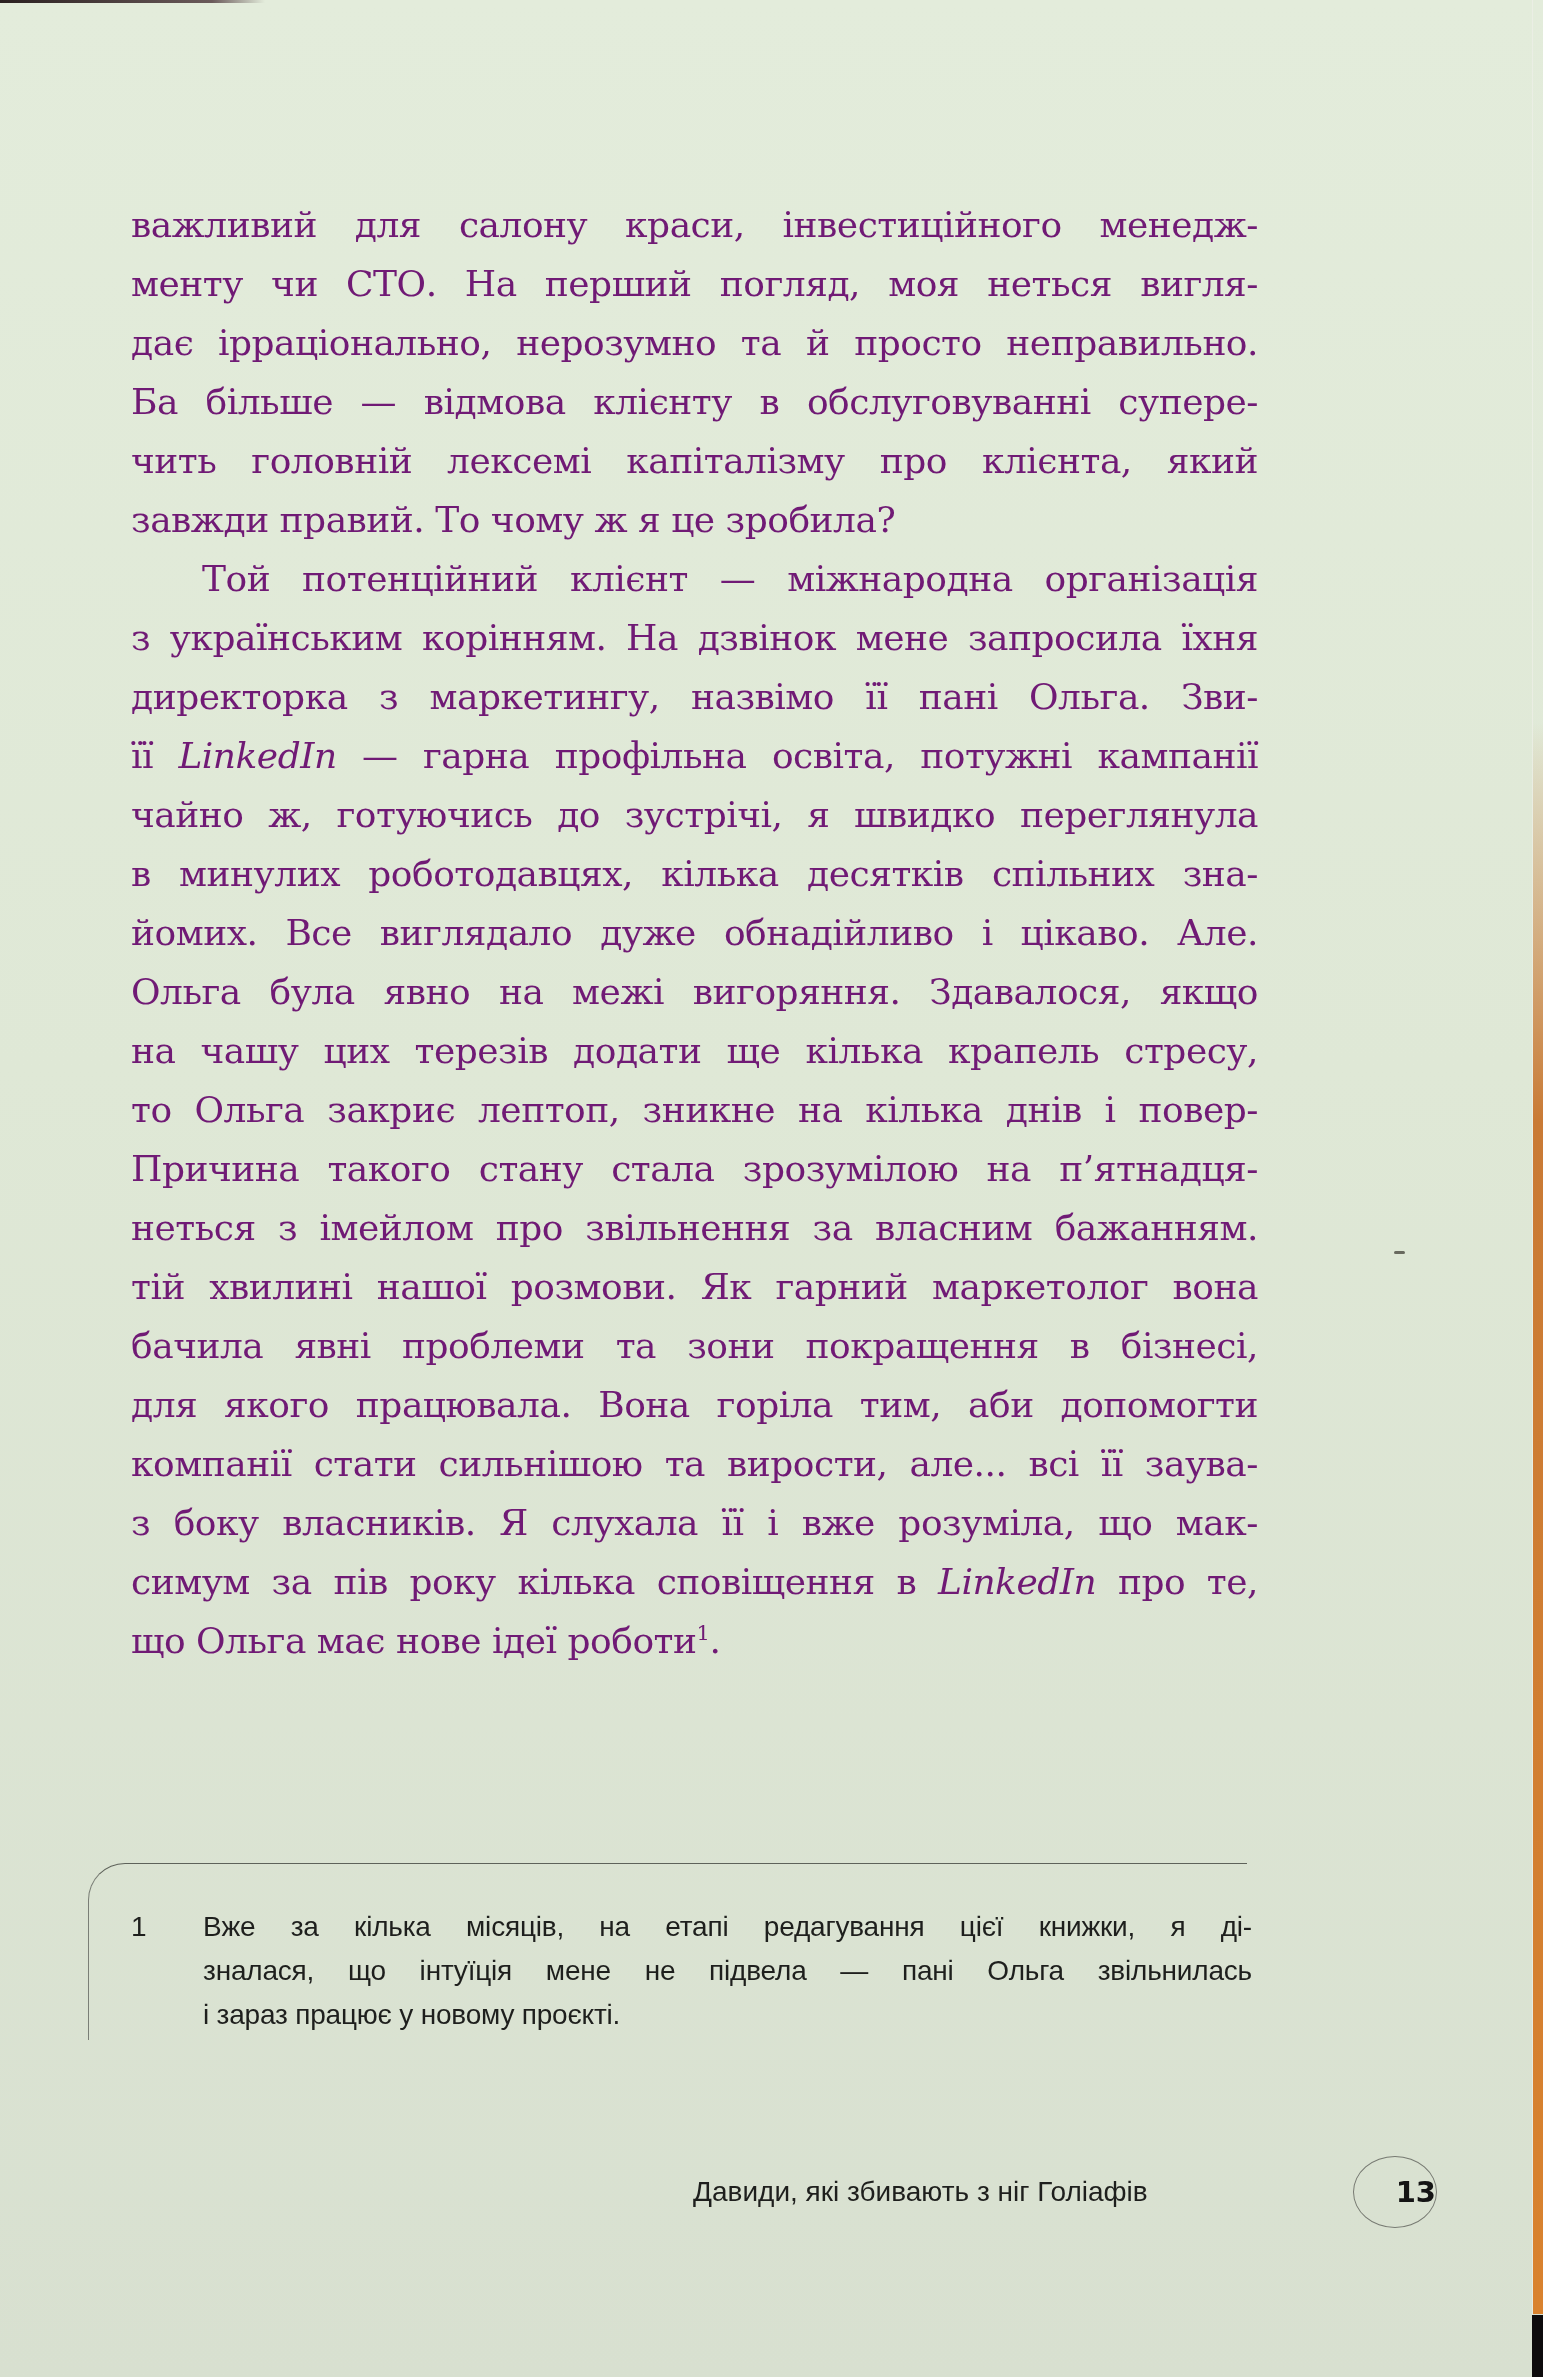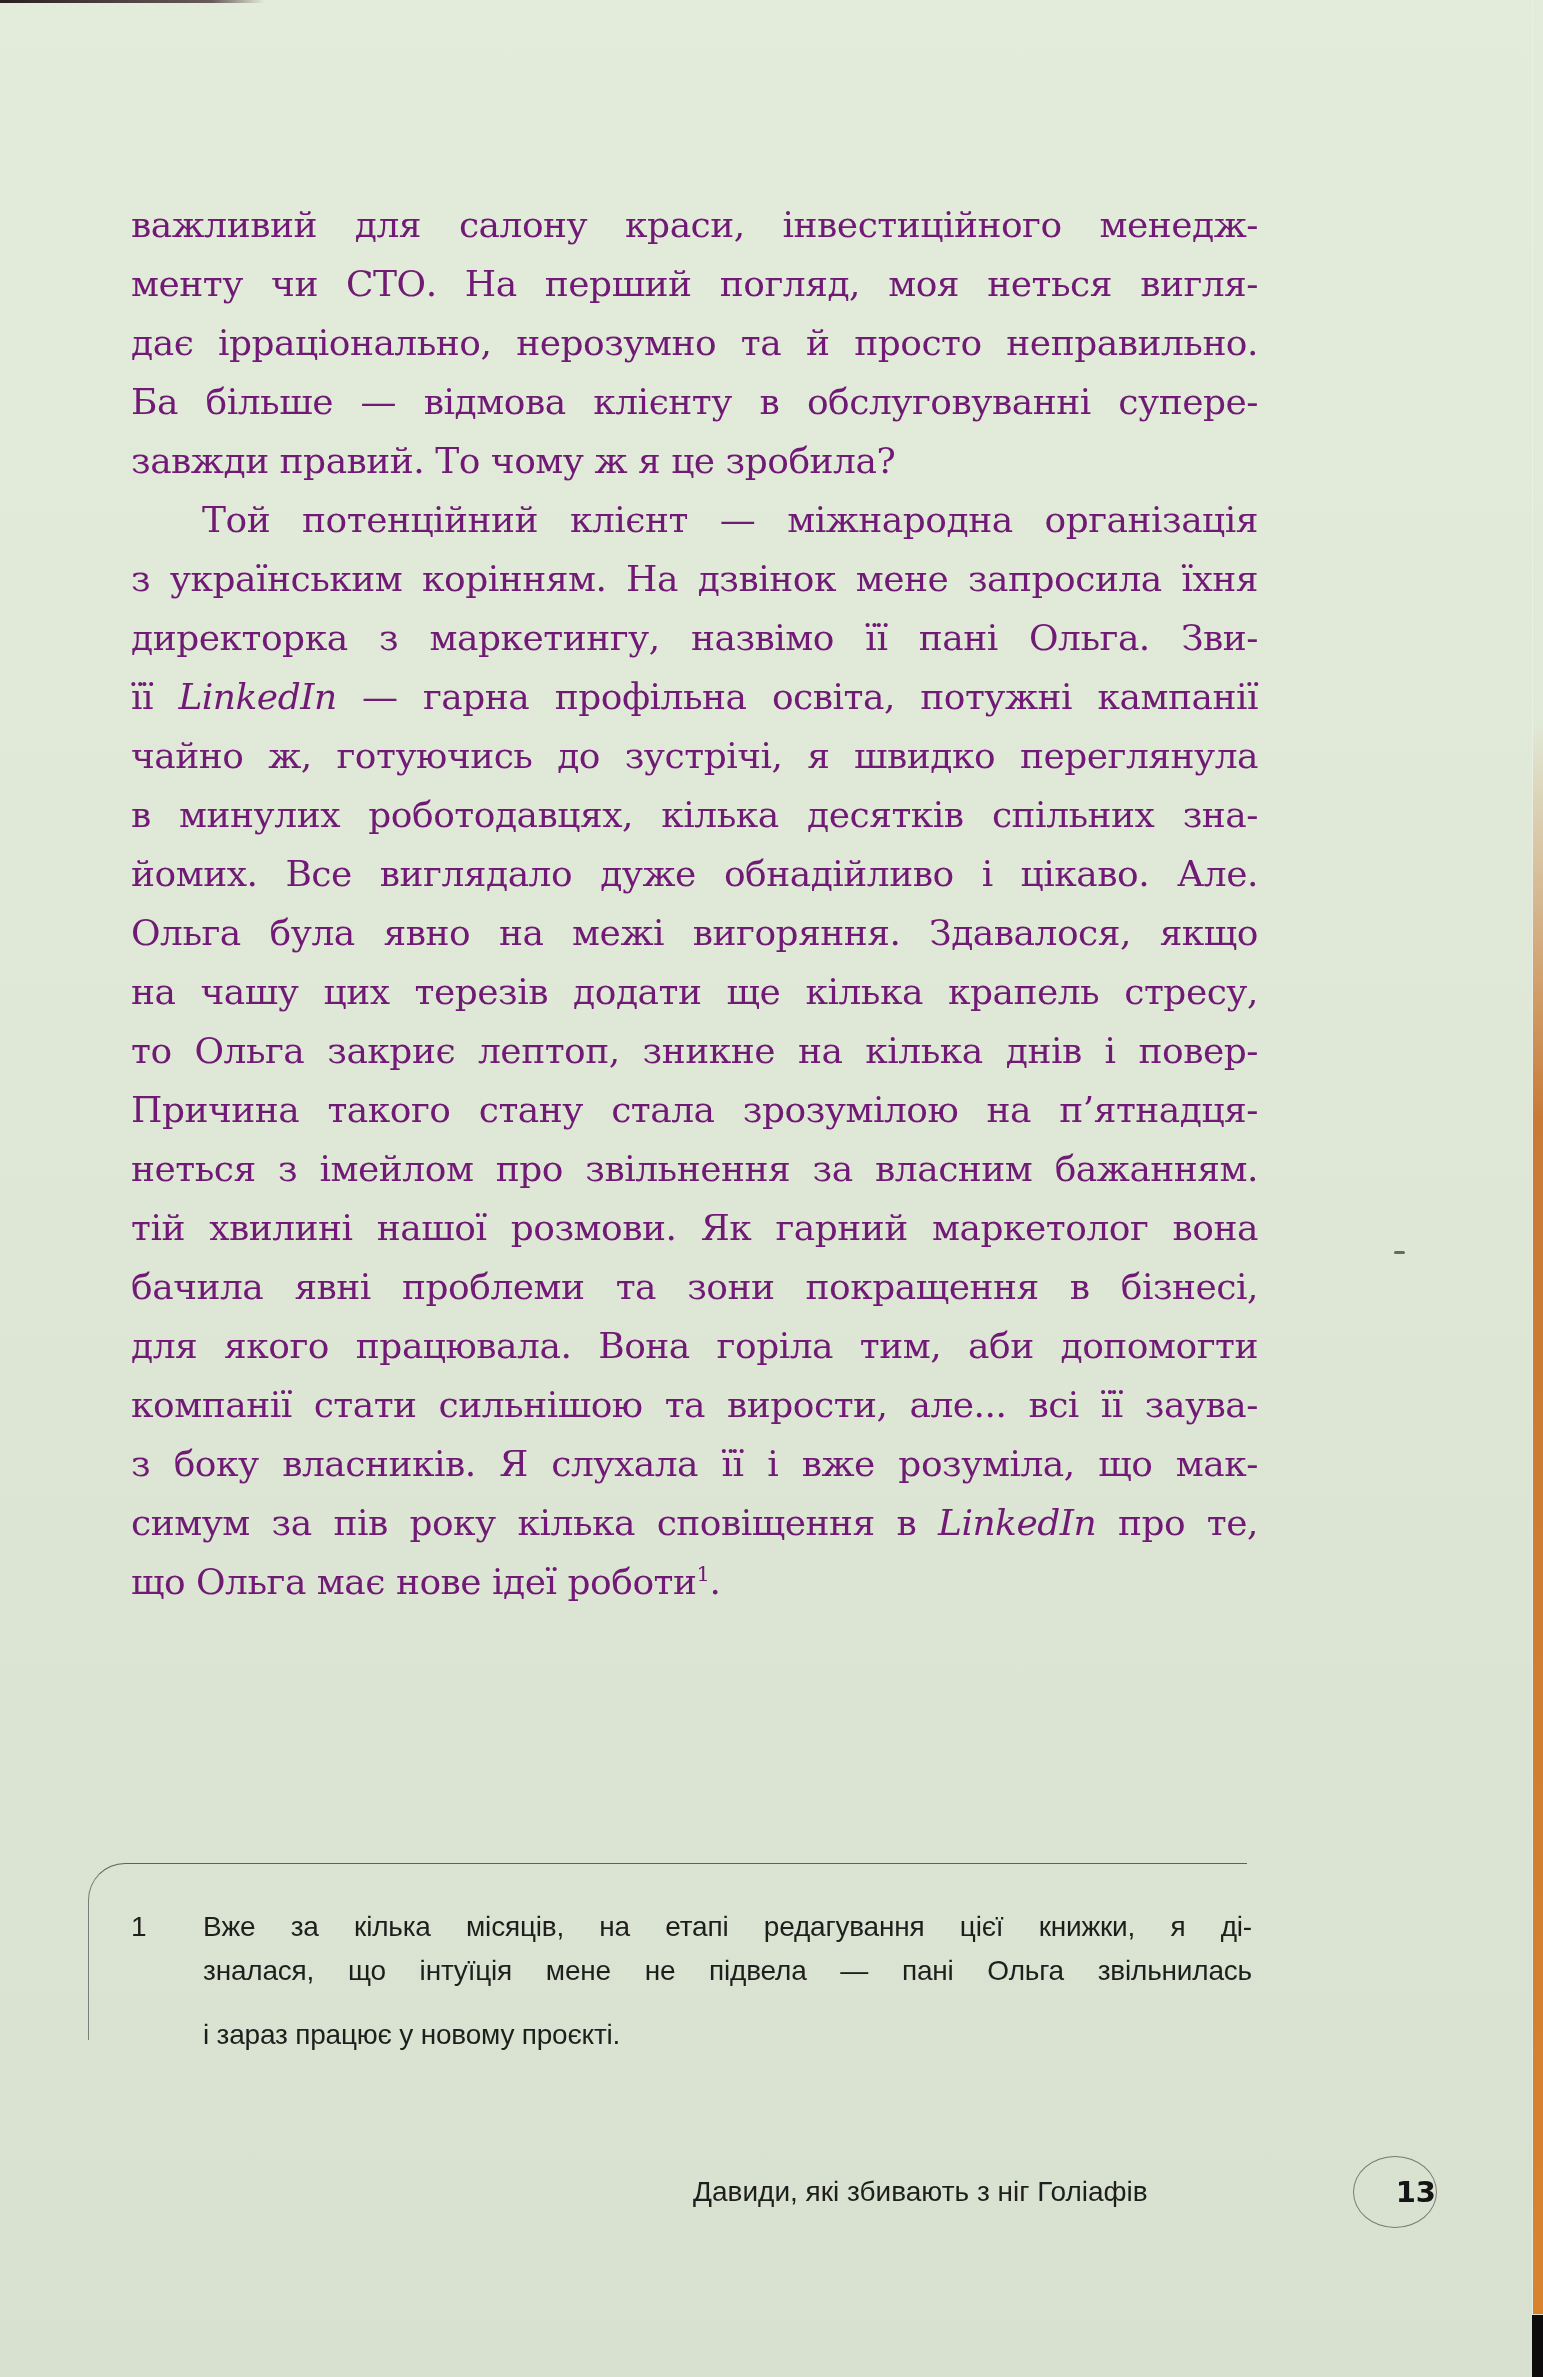"чить головній лексемі капіталізму про" span.line { html: none -> <span>чить головній лексемі капіталізму про клієнта, який</span> }
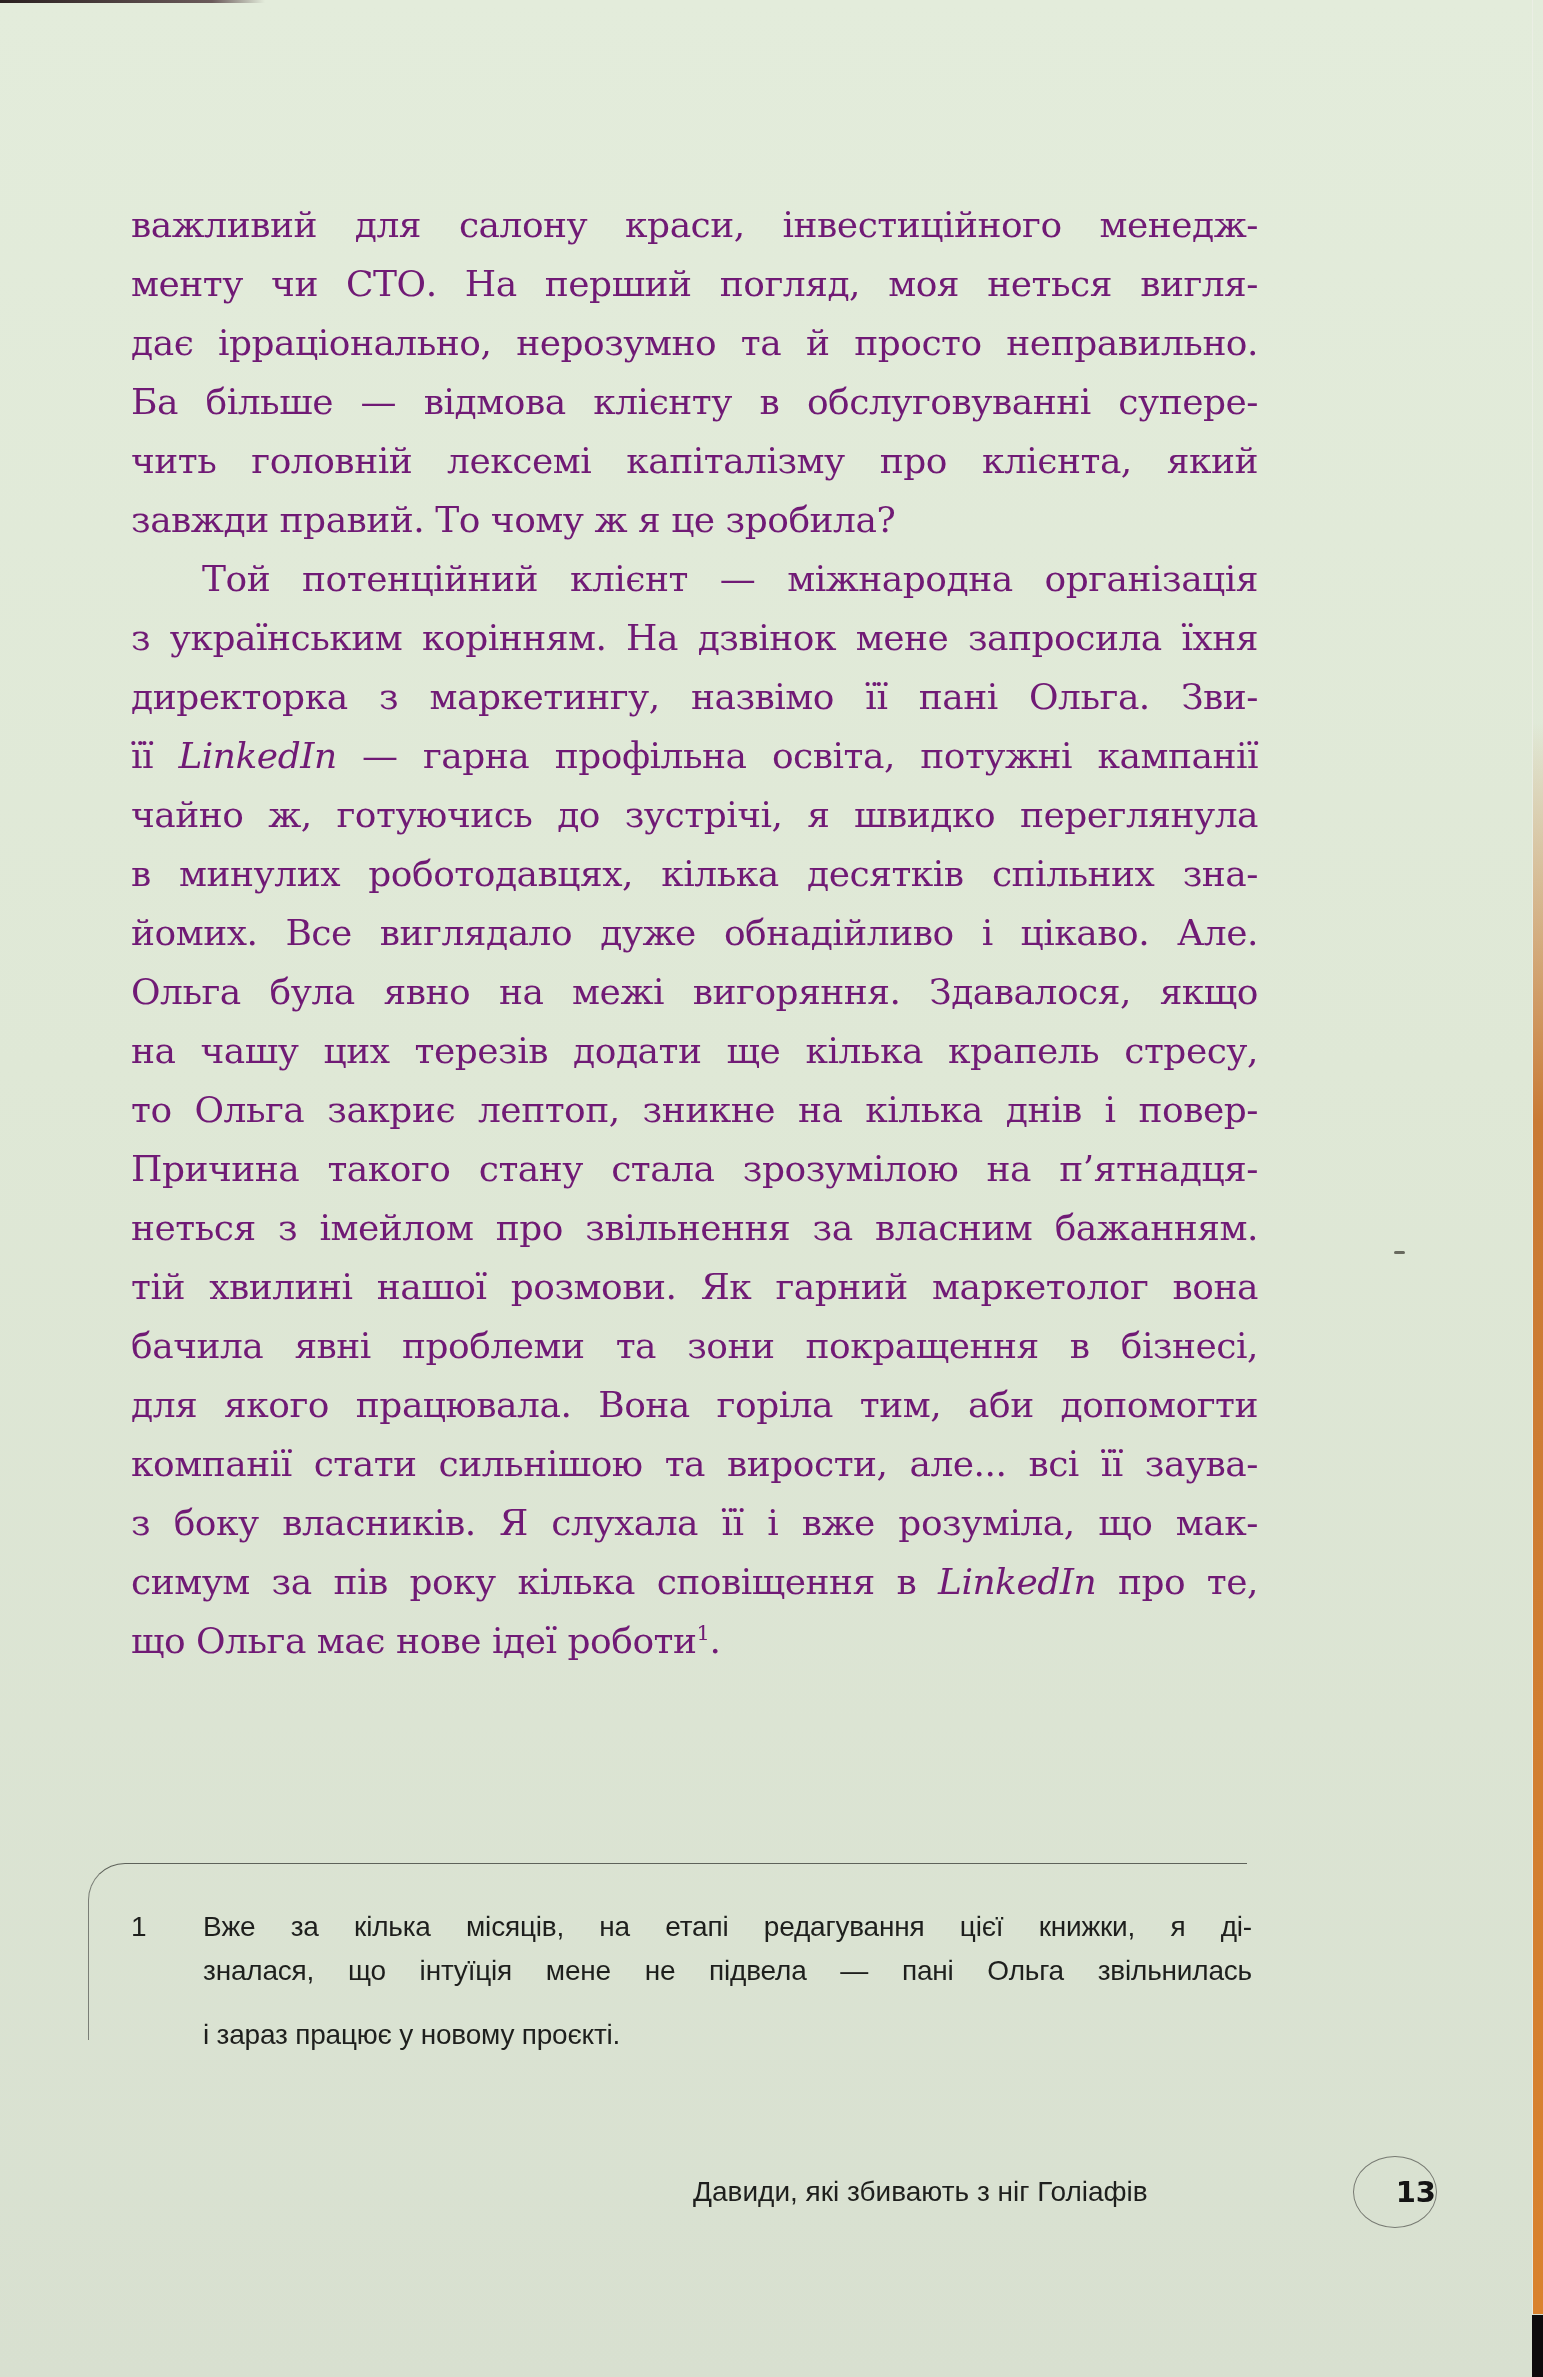"і зараз працює у новому" .footnote-line.last { margin-top: 20px -> none }
